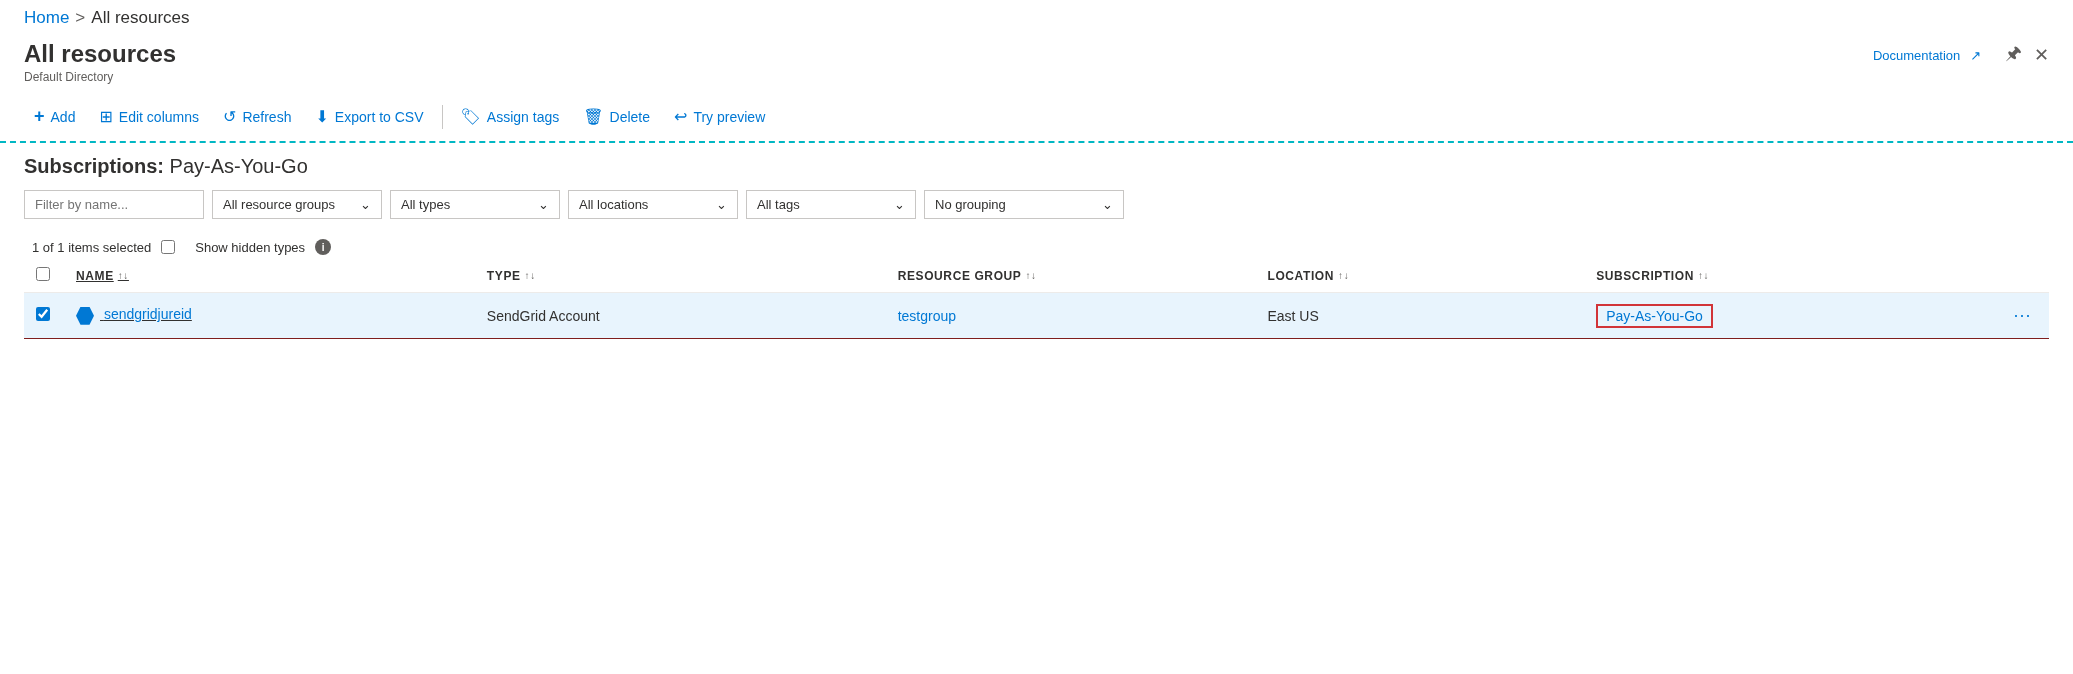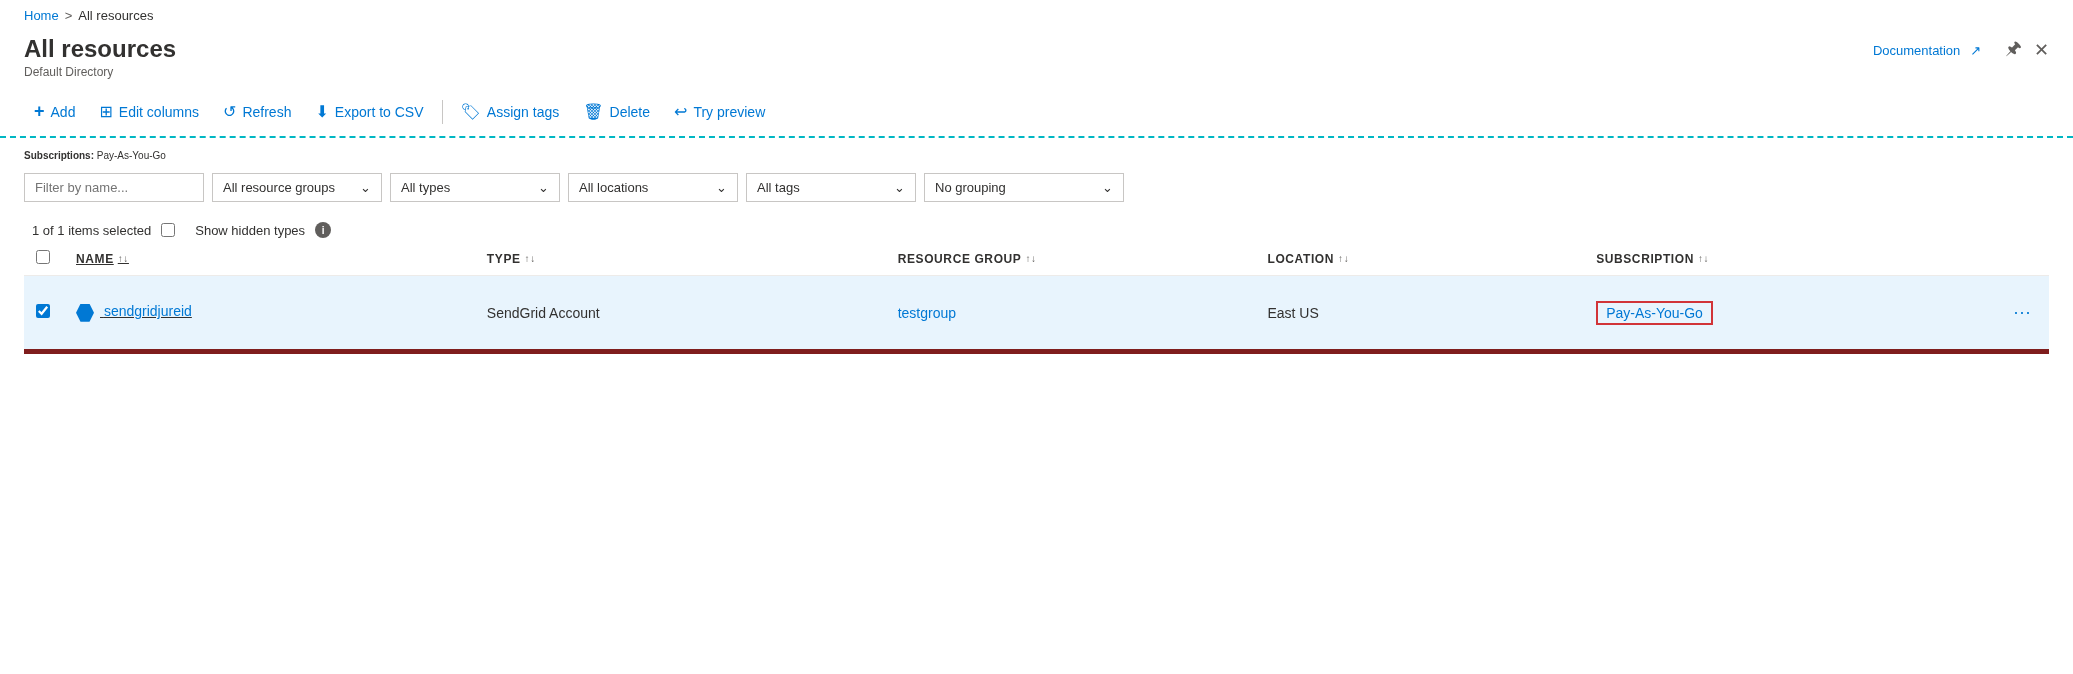"Home" .breadcrumb { font-size: 13px -> 17px }
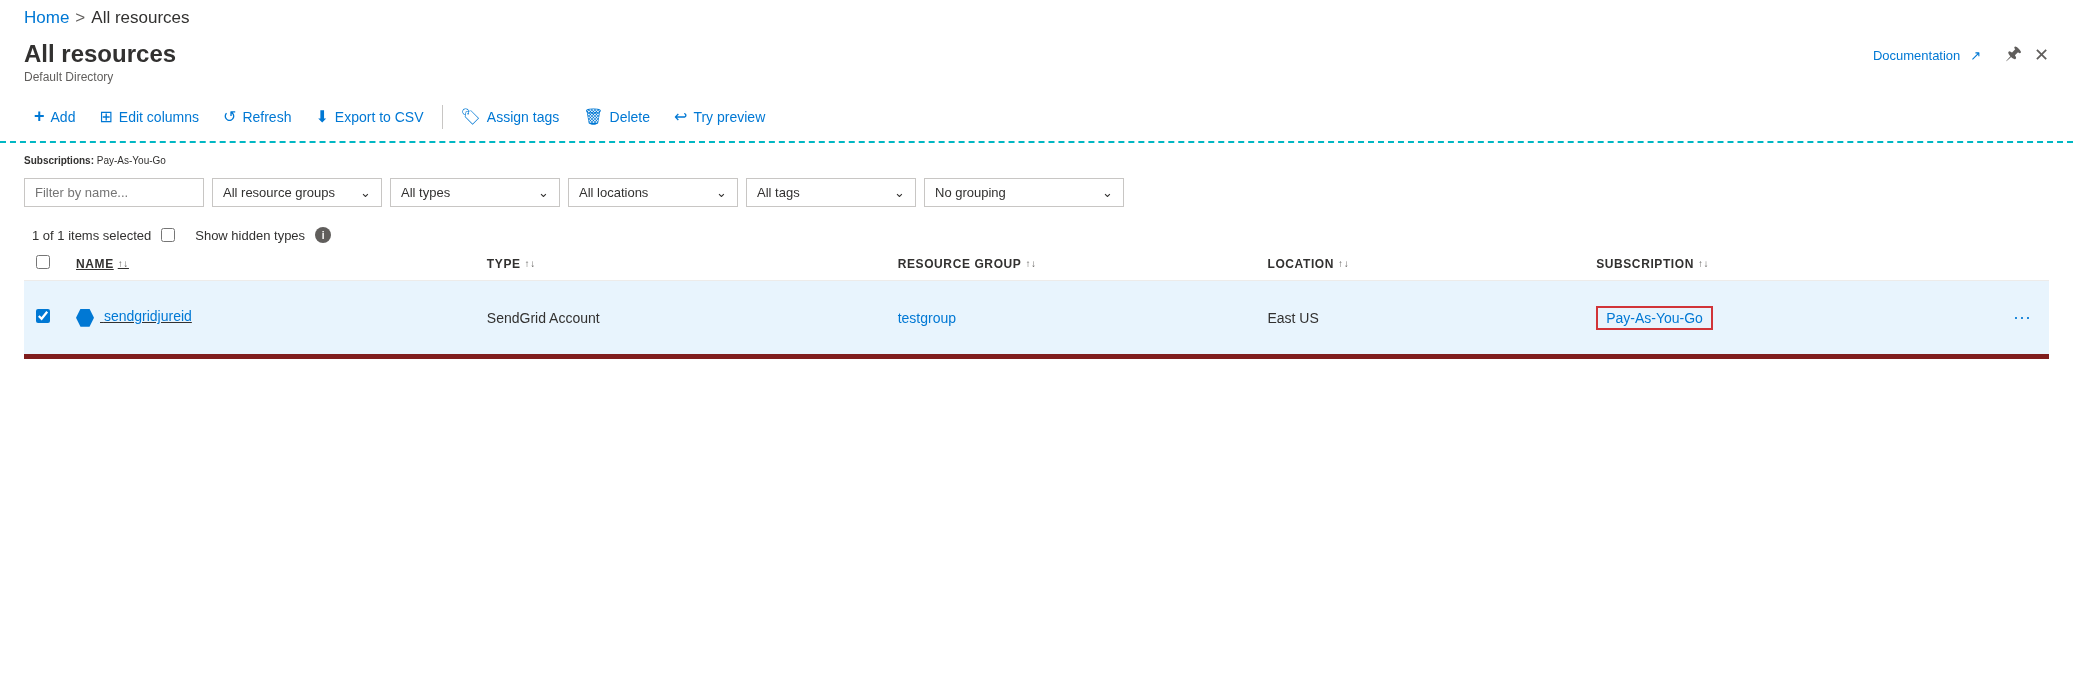"Subscriptions: Pay-As-You-Go" .subscriptions-label { font-size: 10px -> 20px }
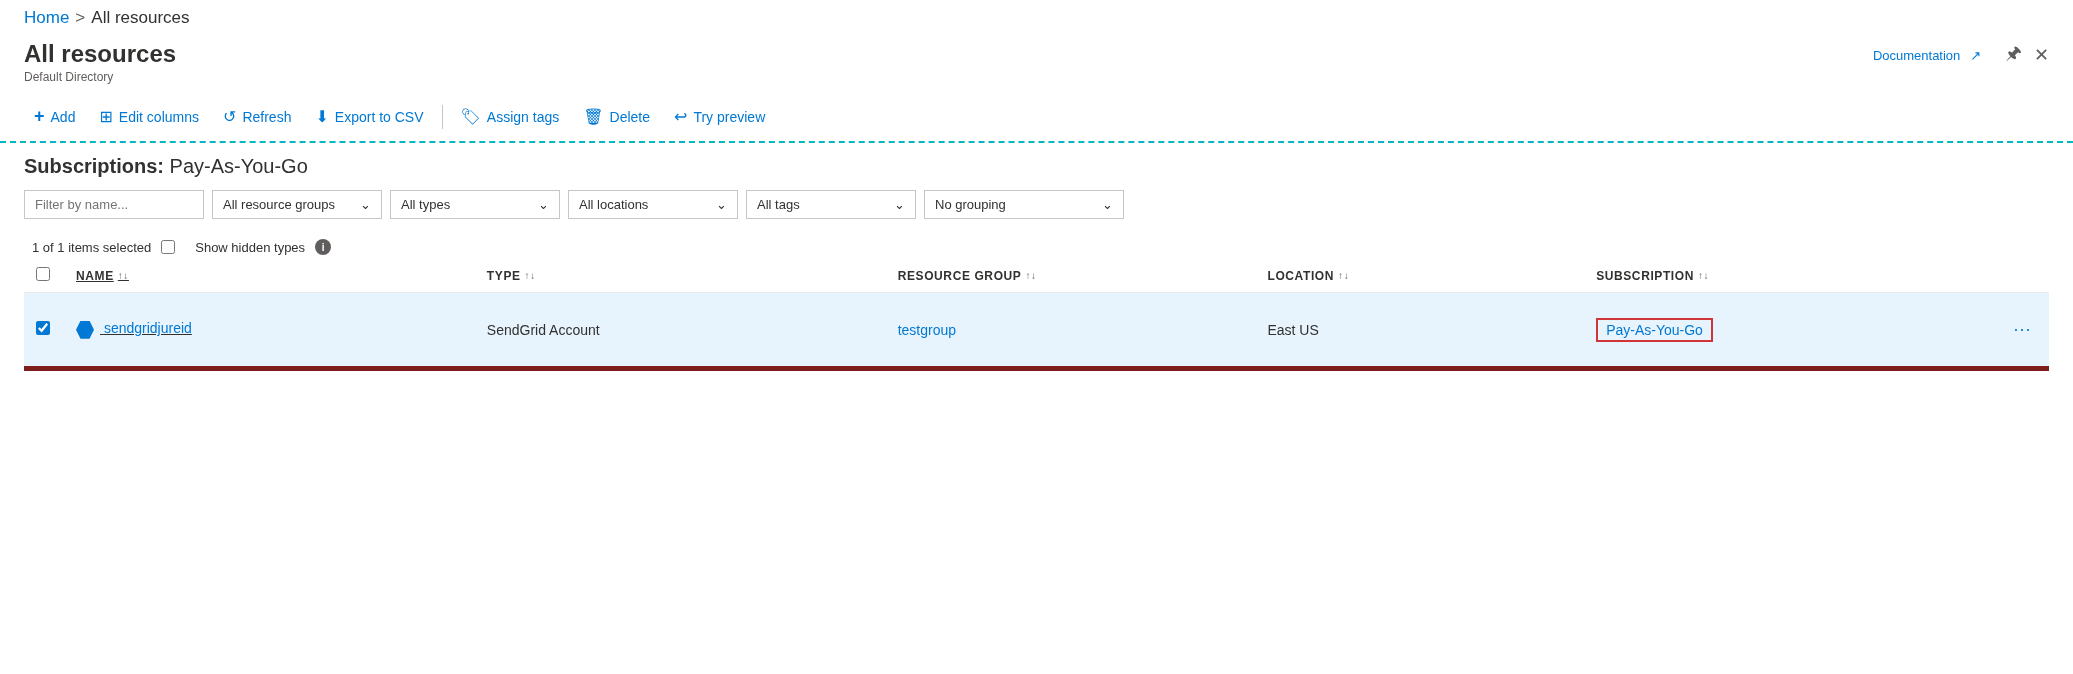"sendgridjureid" .data-table td { border-bottom: 5px solid #7f1d1d -> 1px solid #7f1d1d; padding: 24px 12px -> 10px 12px }
